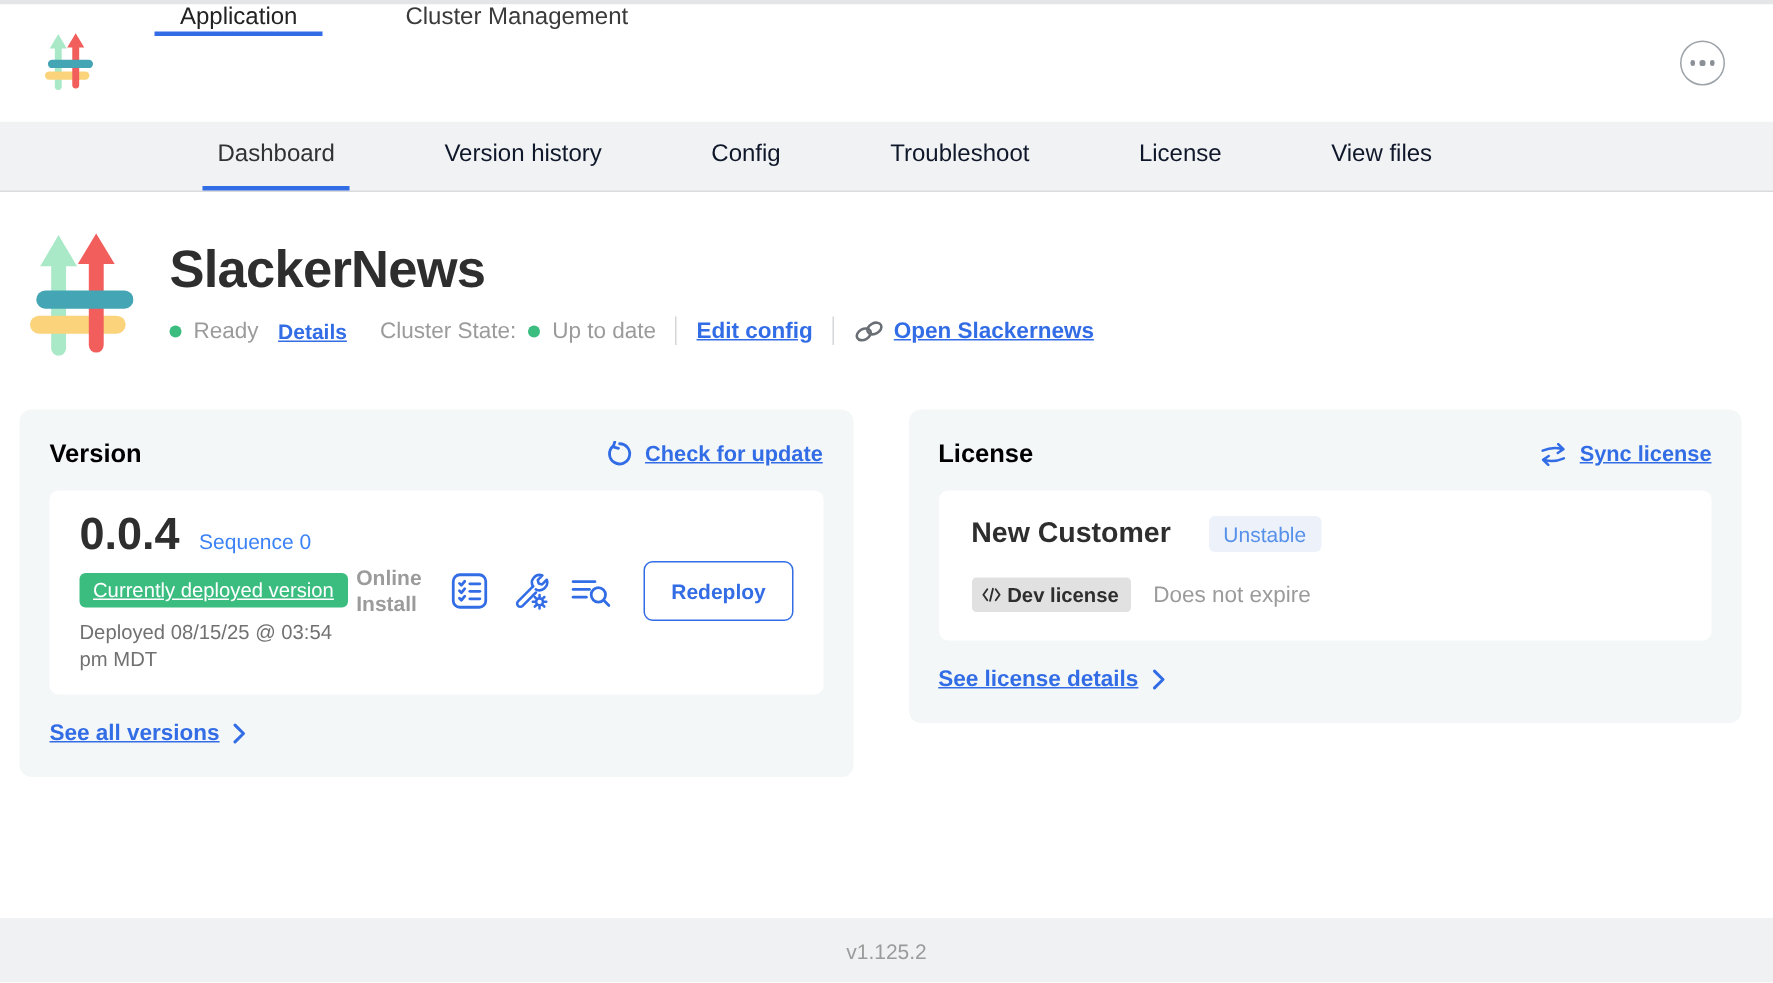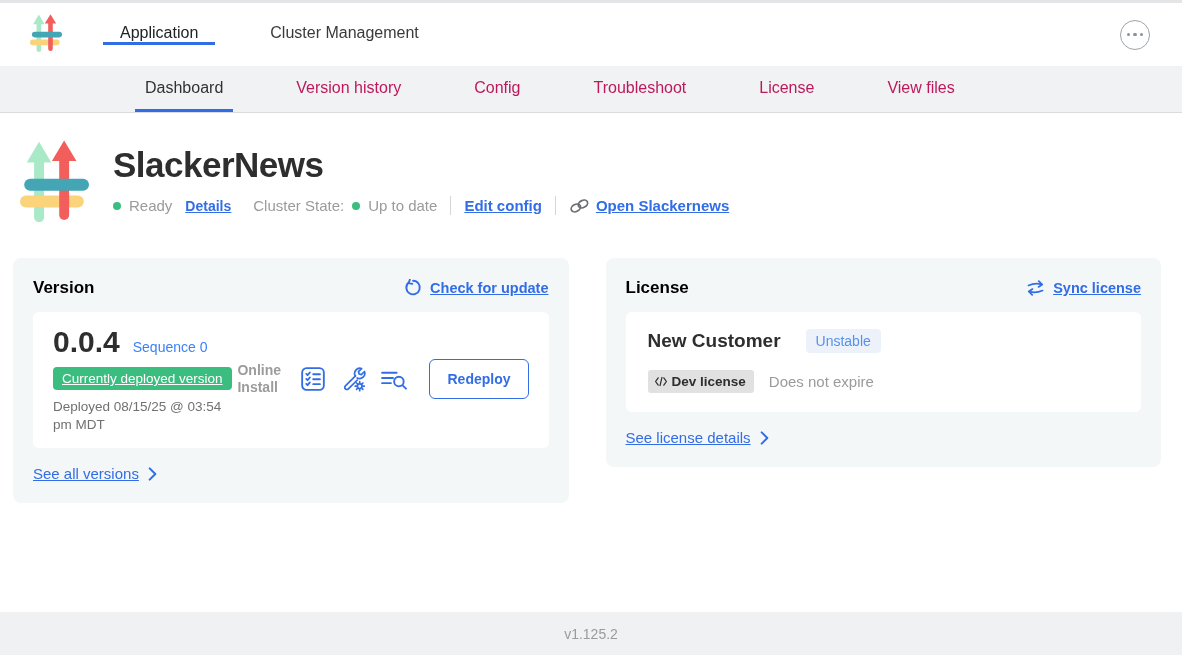"Application" .header { align-items: center -> flex-start; height: 63px -> 78px }
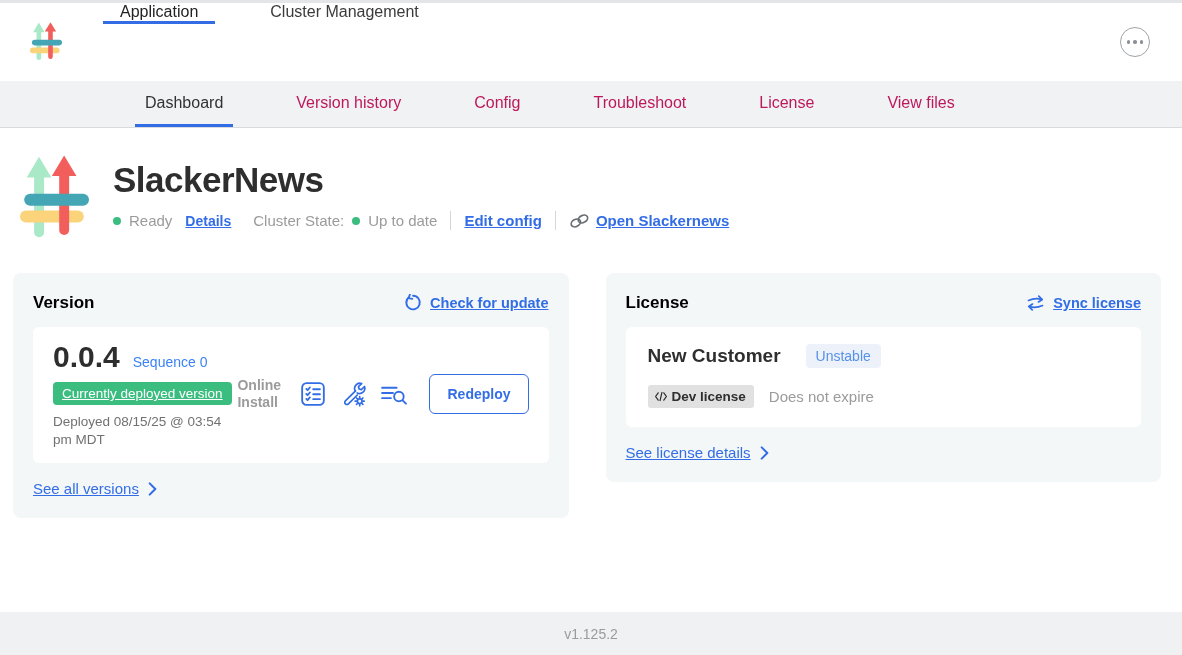"Version history" .subnav-item { color: #be185d -> #0f172a }
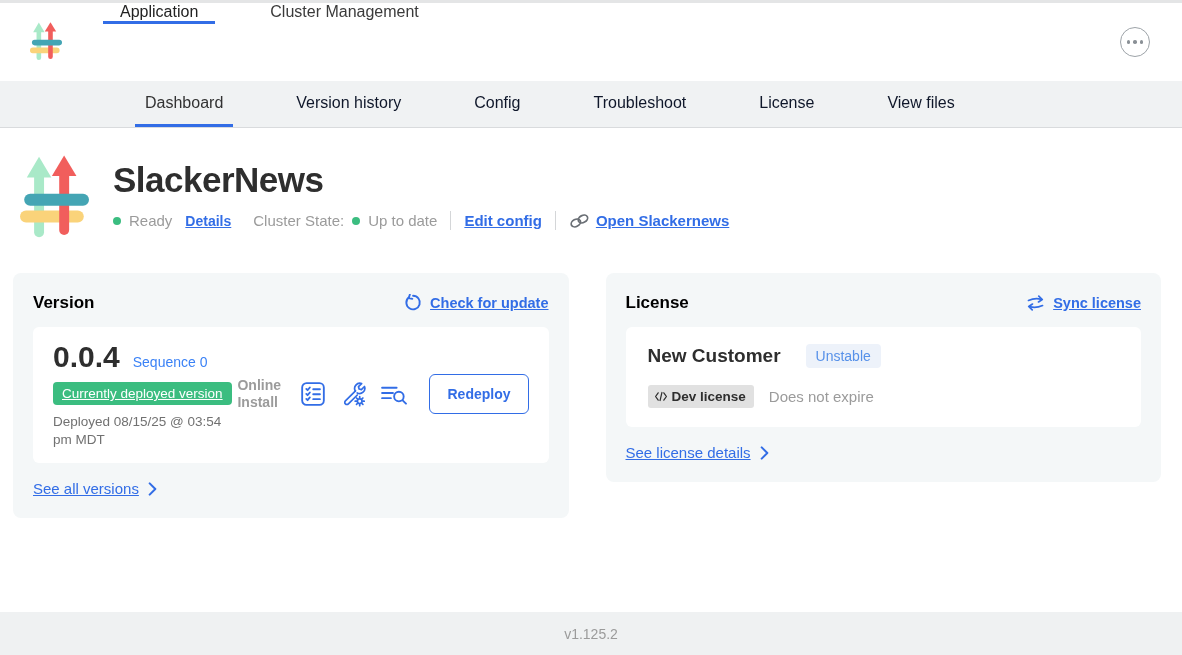"See license details" .card-footer-link .lbl { font-weight: 400 -> 700 }
